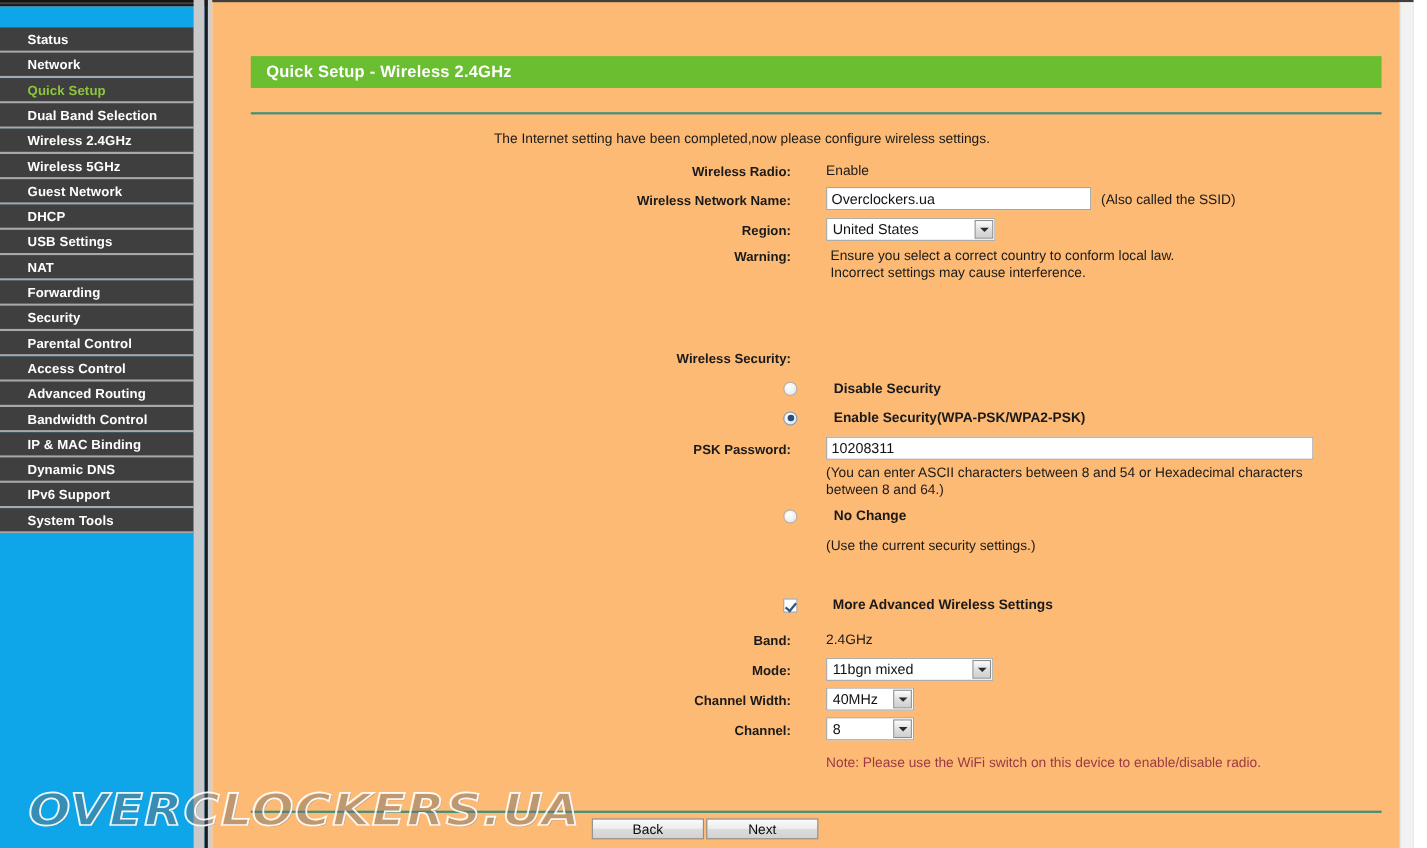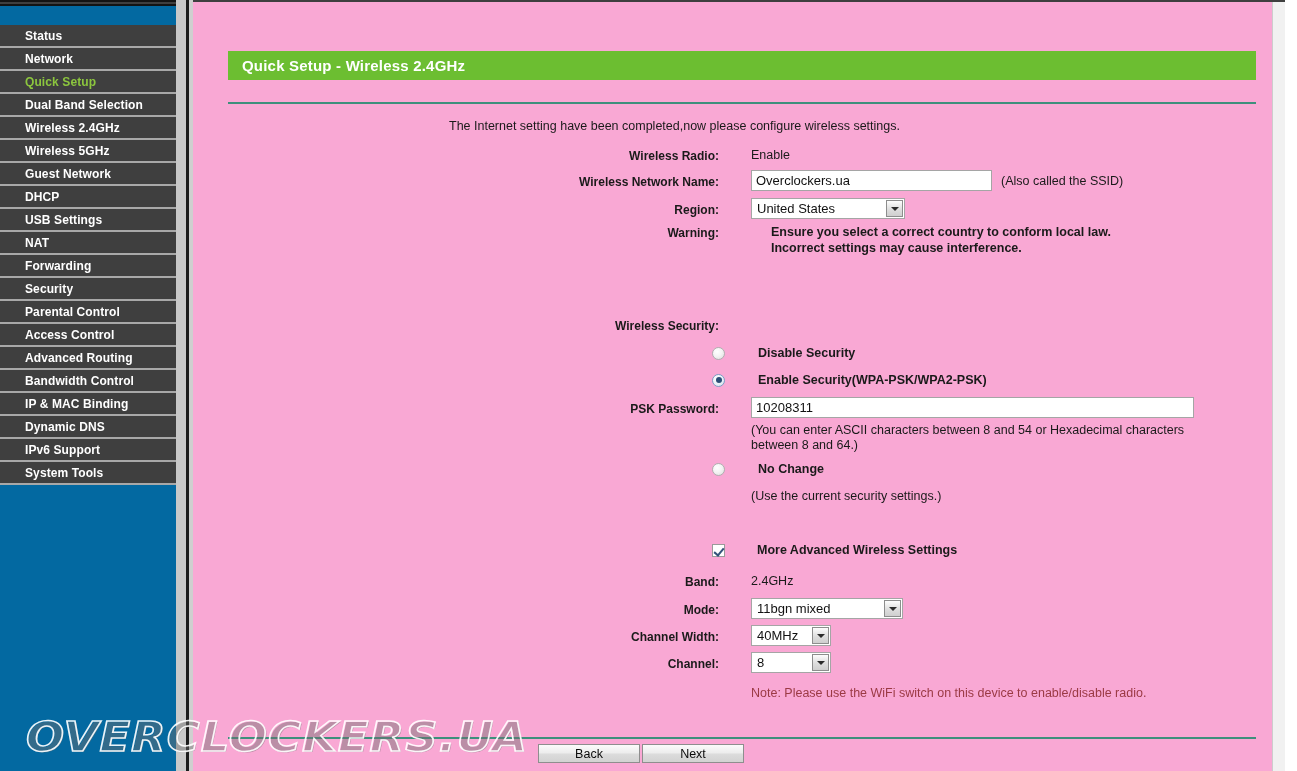"Status" #sidebar { background: #0369a1 -> #0ea5e9 }
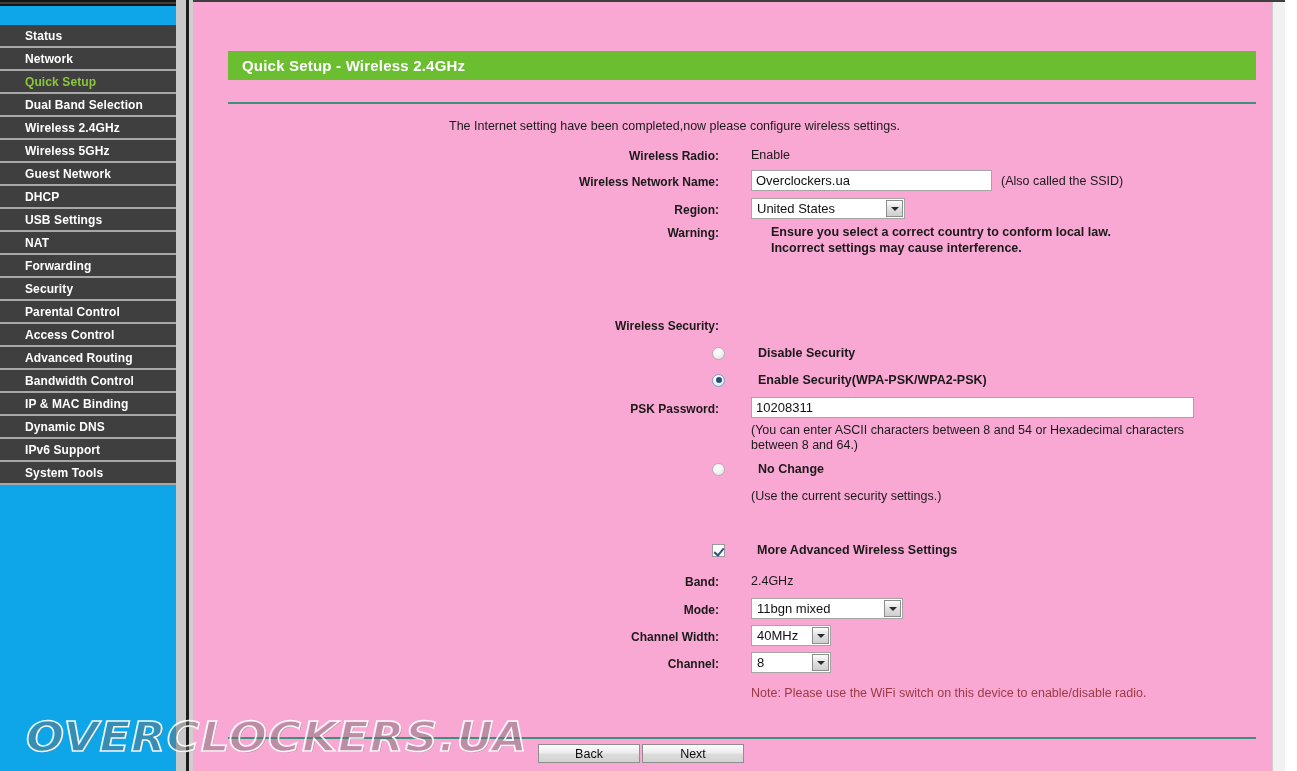"Quick Setup - Wireless 2.4GHz" #content { background: #f9a8d4 -> #fdba74 }
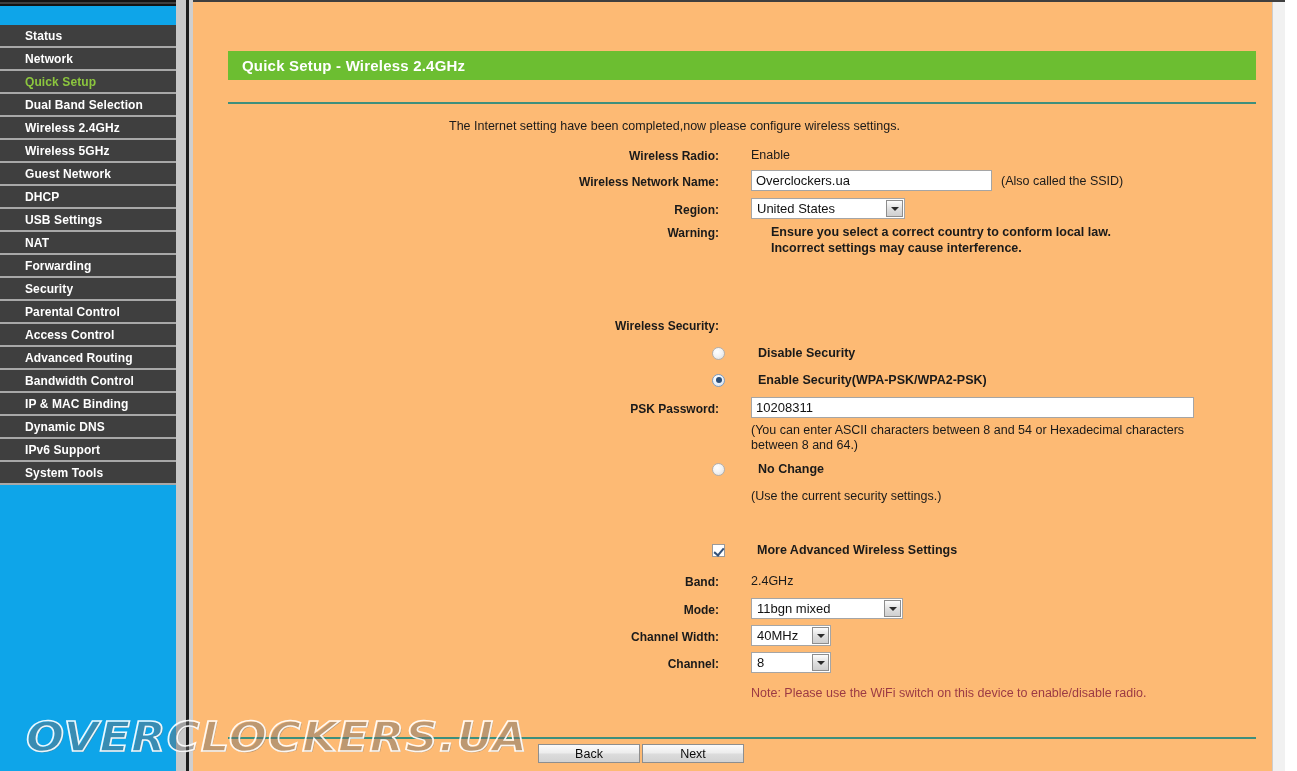"Ensure you select a correct" div.fvalue { font-weight: bold -> none; margin-left: 52px -> 36px }
